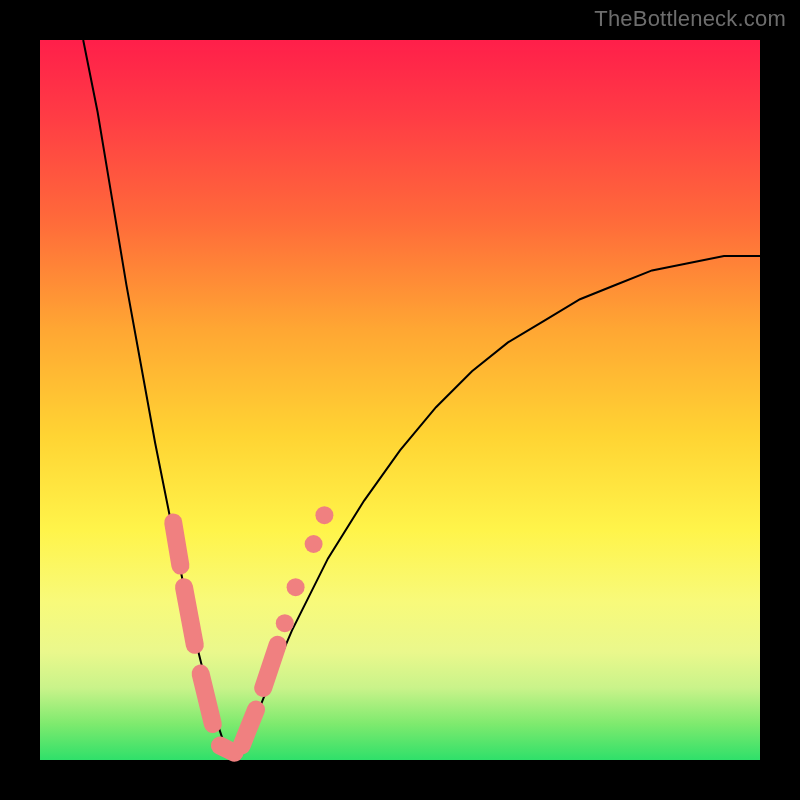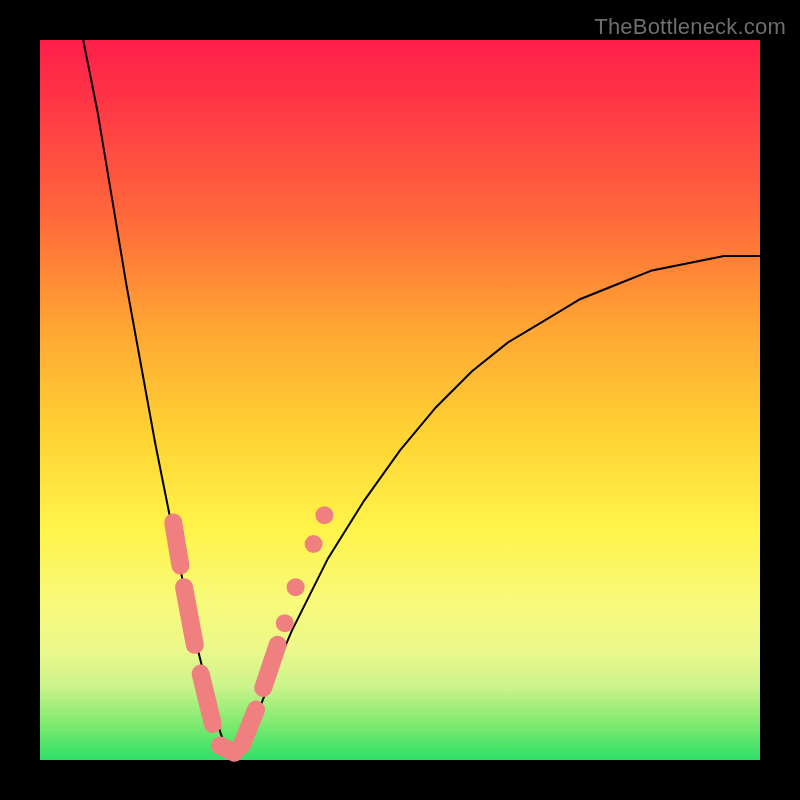"TheBottleneck.com" .watermark { top: 14px -> 6px }
